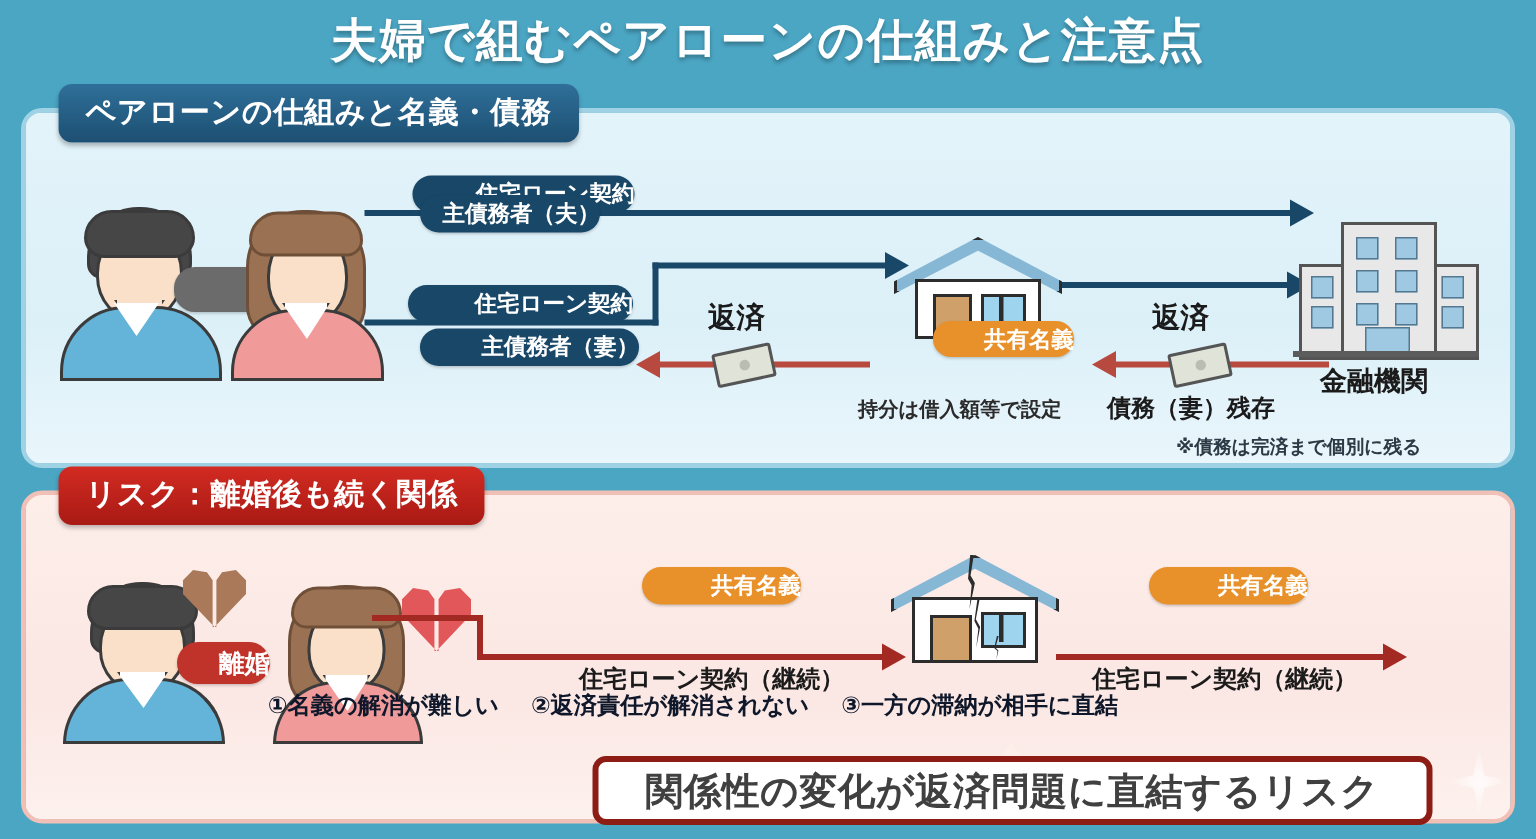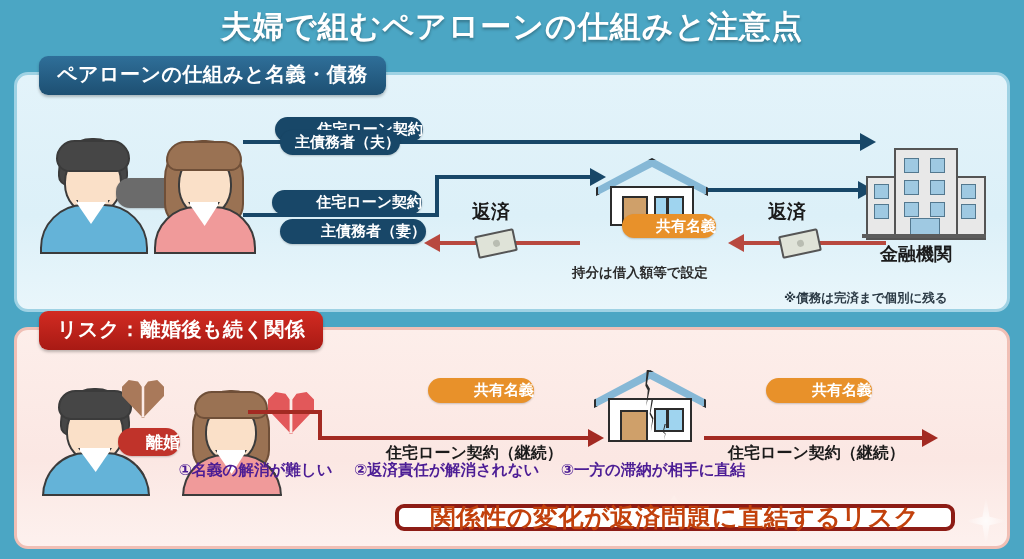"債務（妻）残存" div.txt { html: none -> <div>債務（妻）残存</div> }
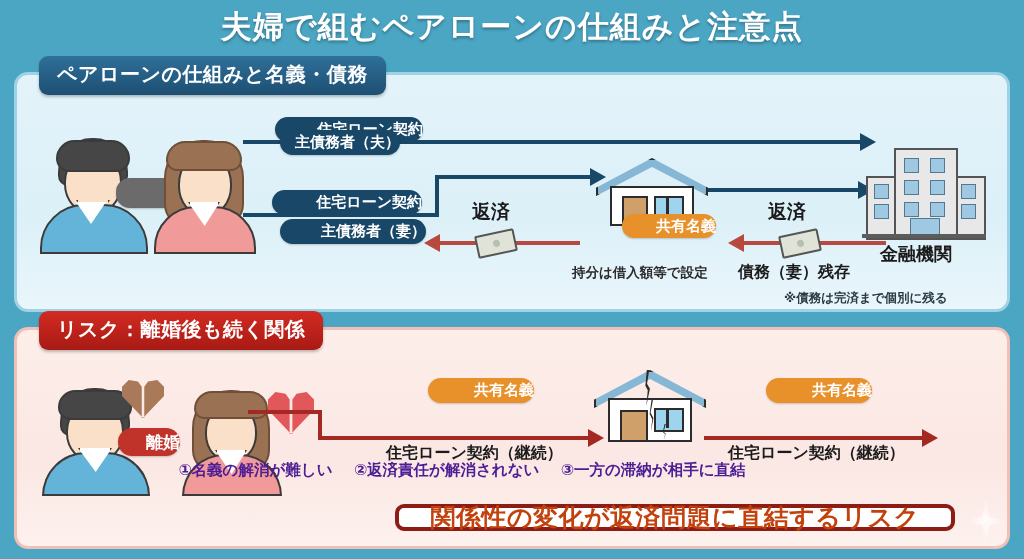"①名義の解消が難しい ②返済責任が解消されない ③一方の滞納が相手に直結" .bullets { color: #4c1d95 -> #0f172a }
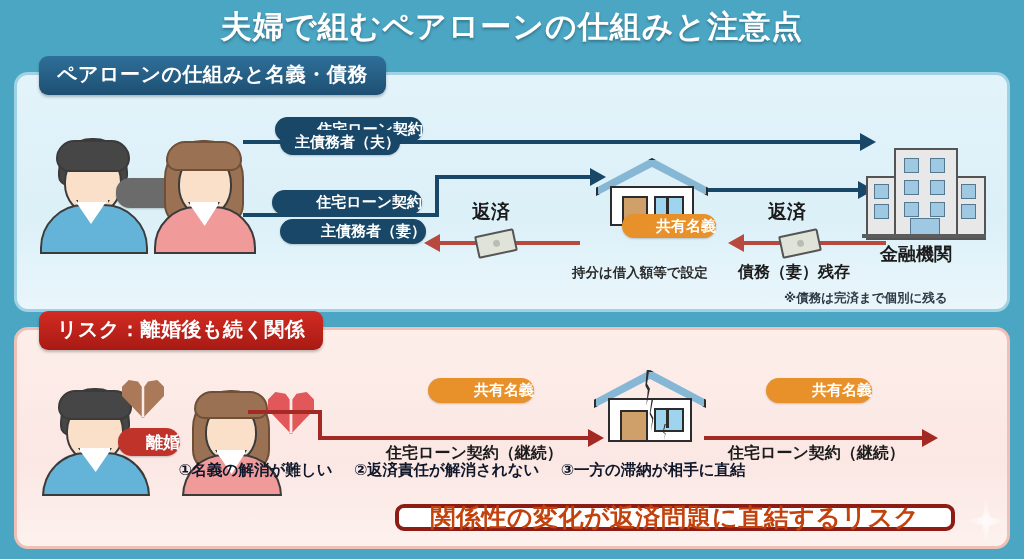"関係性の変化が返済問題に直結するリスク" .banner { color: #c2410c -> #404040; height: 27px -> 46px }
